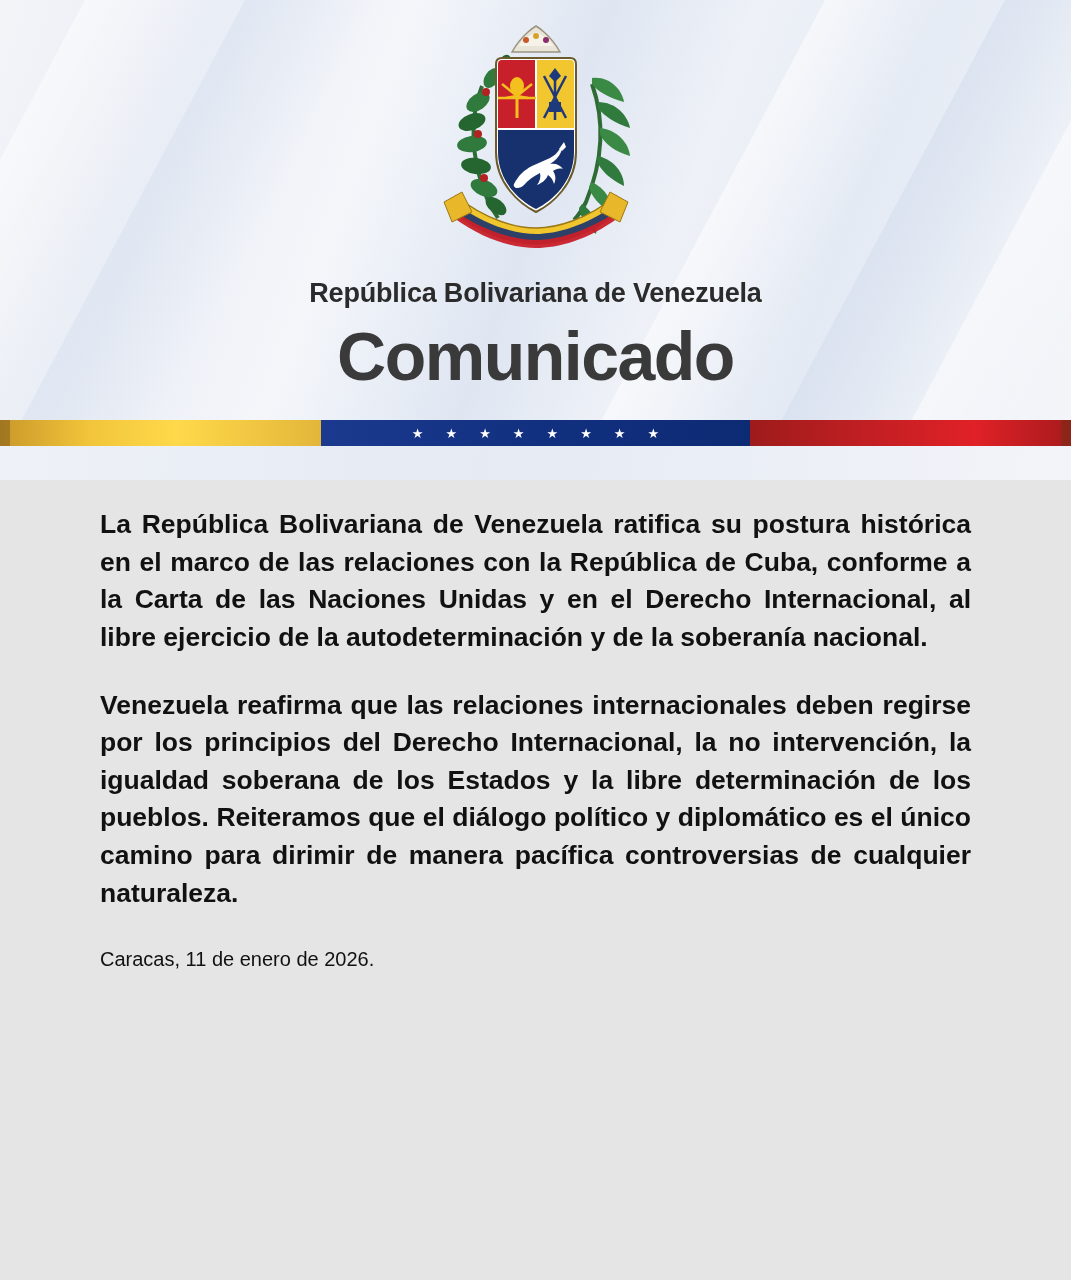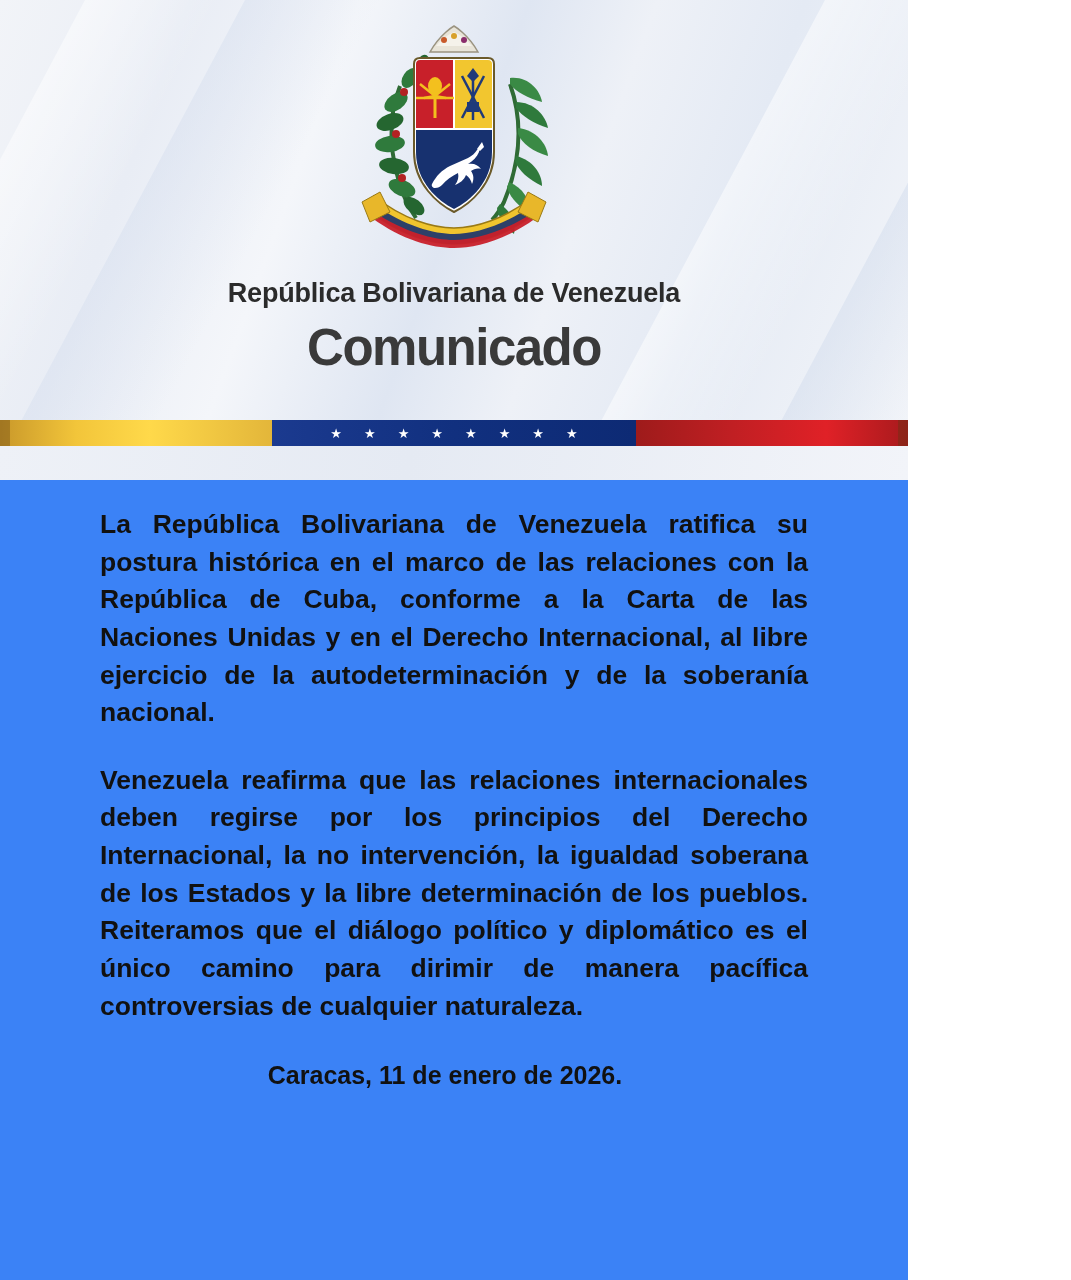"República Bolivariana de Venezuela" .page { background: #3b82f6 -> #e5e5e5; width: 908px -> 1071px }
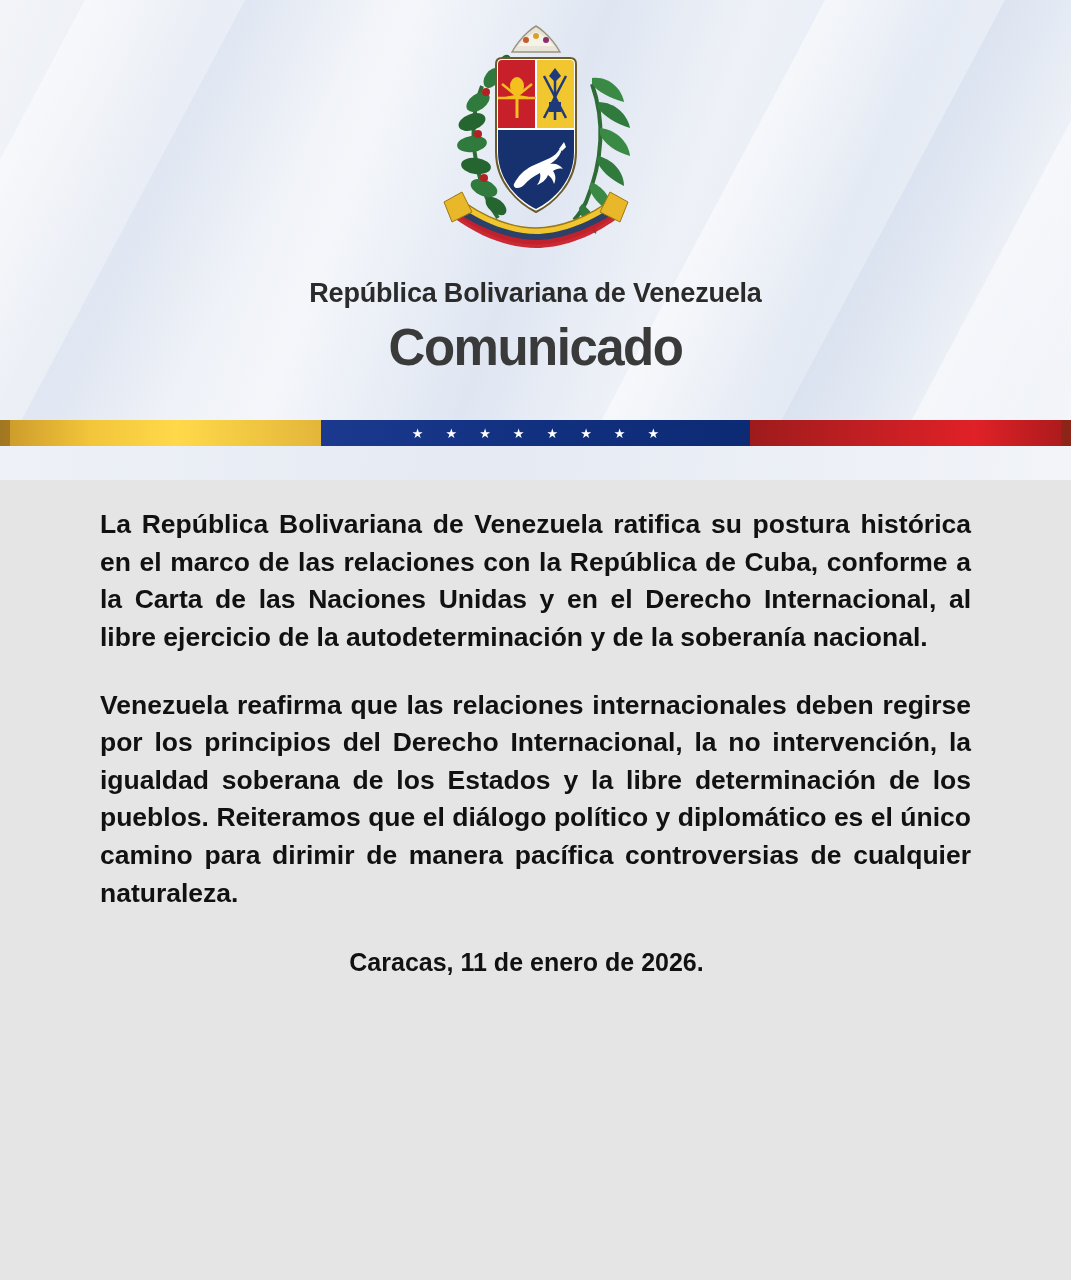"Comunicado" .title-main { font-size: 51px -> 68px }
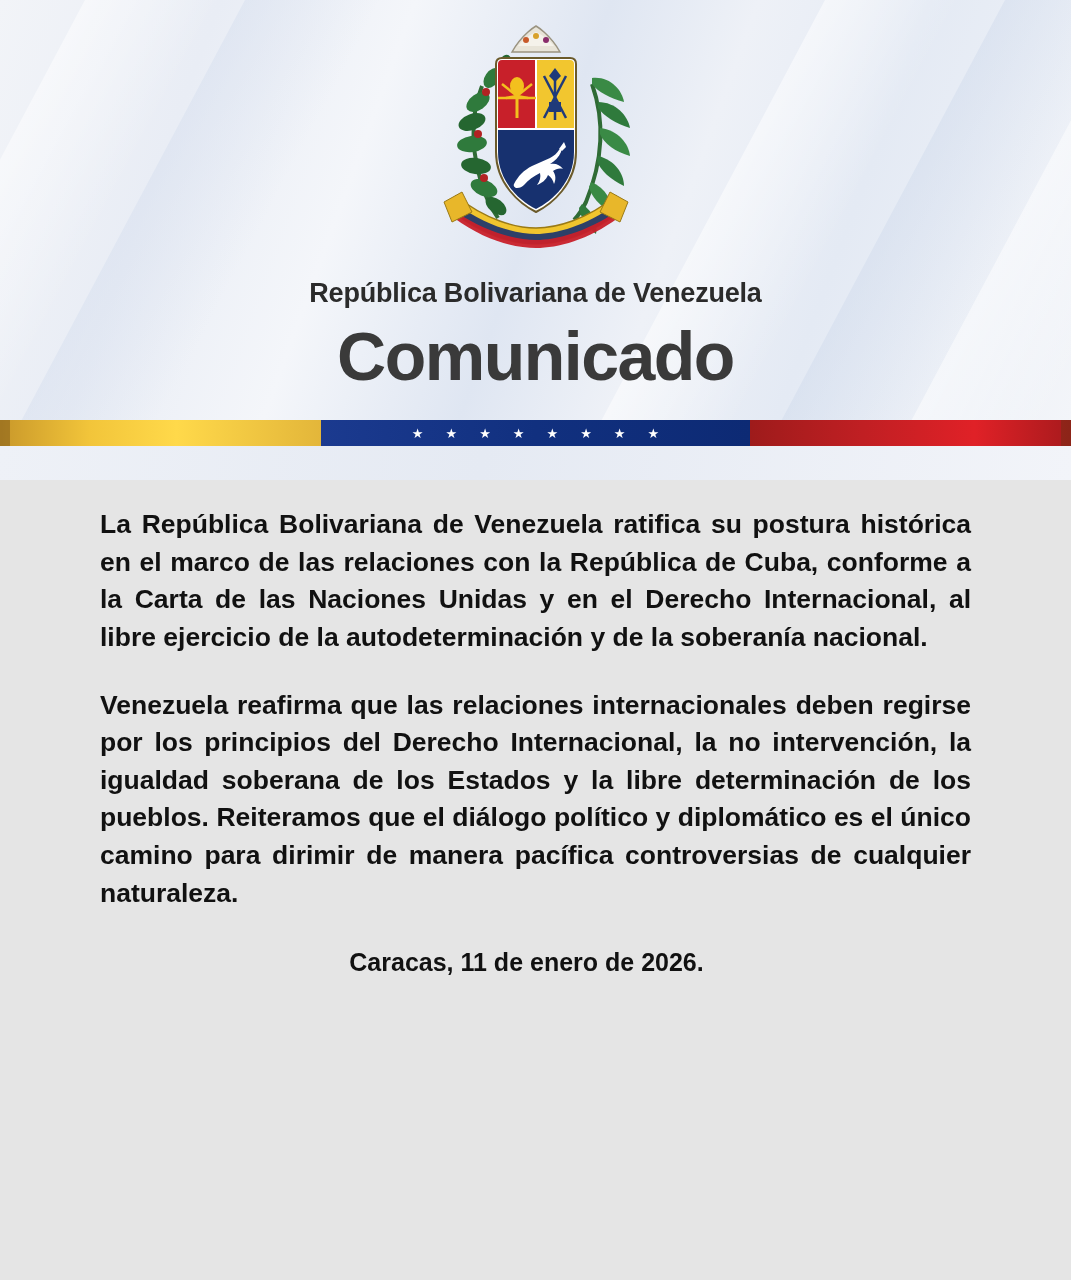"Caracas, 11 de enero de" .signoff { font-size: 25px -> 20px; font-weight: 700 -> 400; text-align: center -> left }
